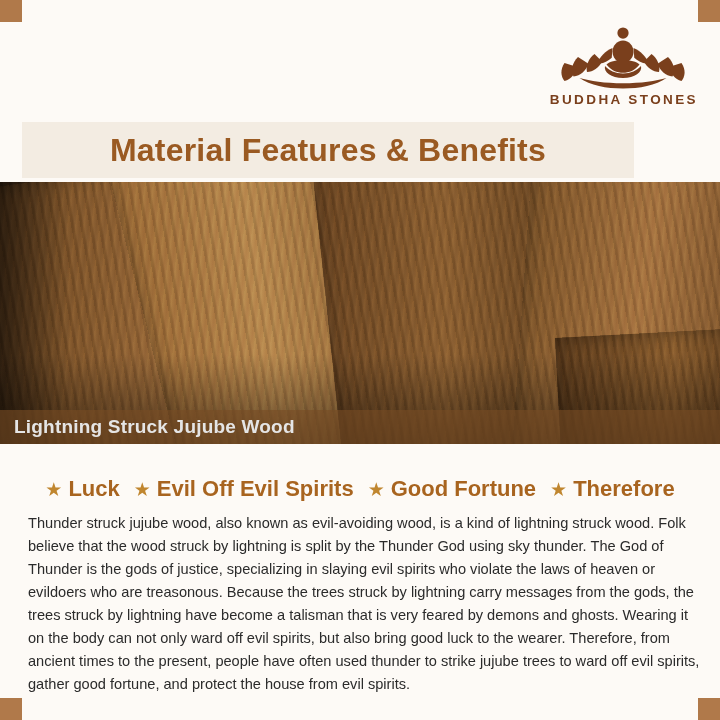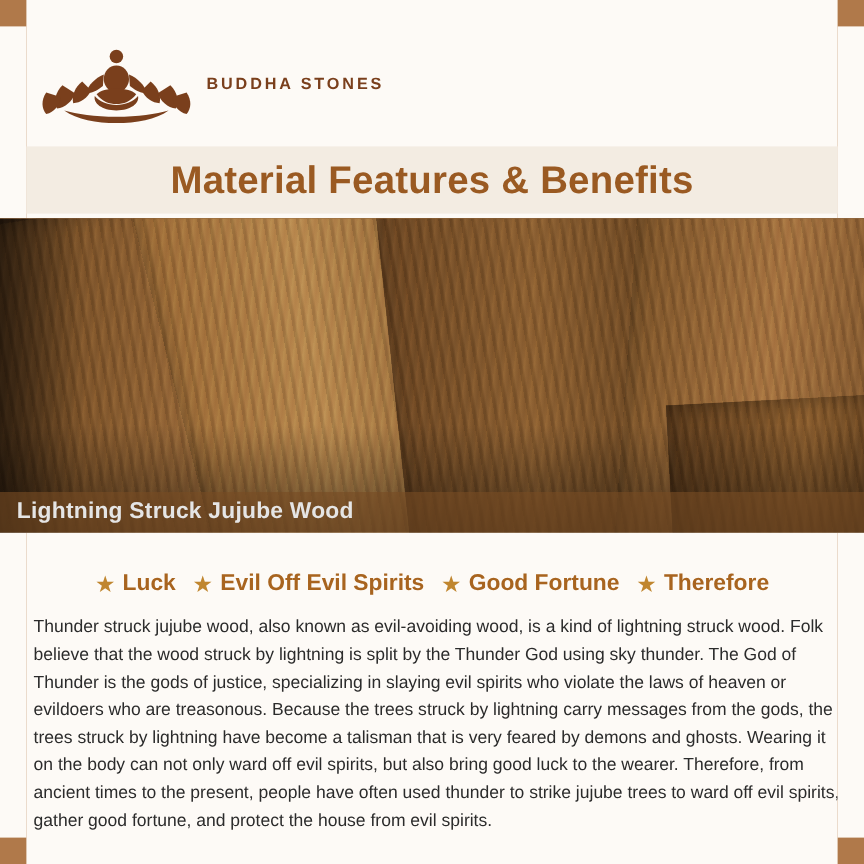"BUDDHA STONES" .logo-wrap { align-items: center -> flex-end; flex-direction: row -> column }
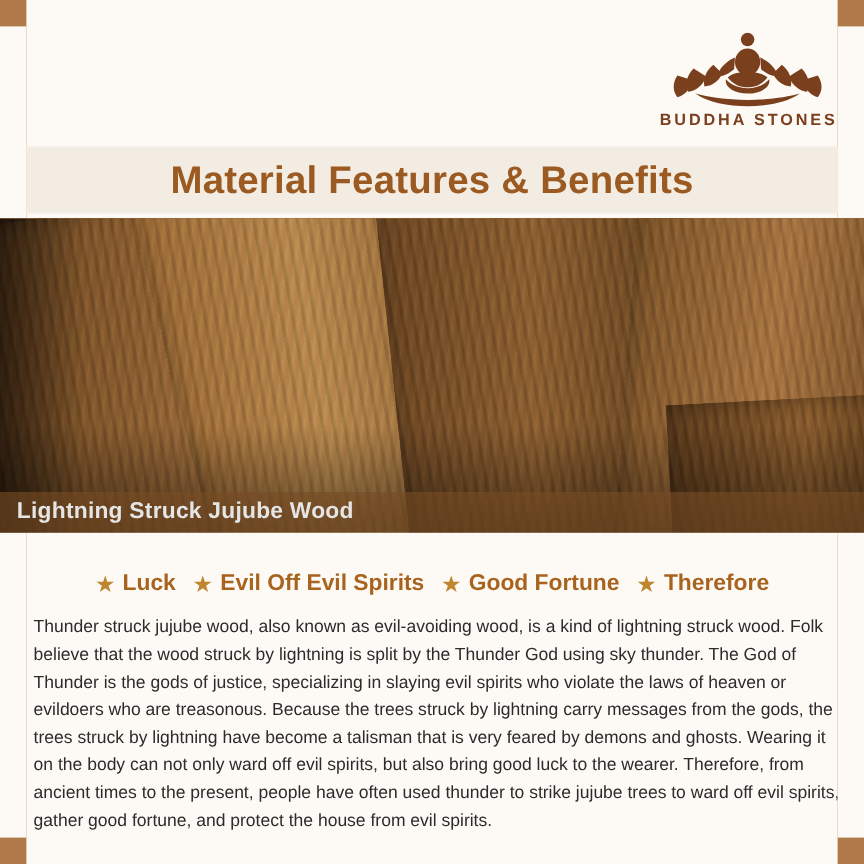"Material Features & Benefits" .title-band { width: 676px -> 612px }
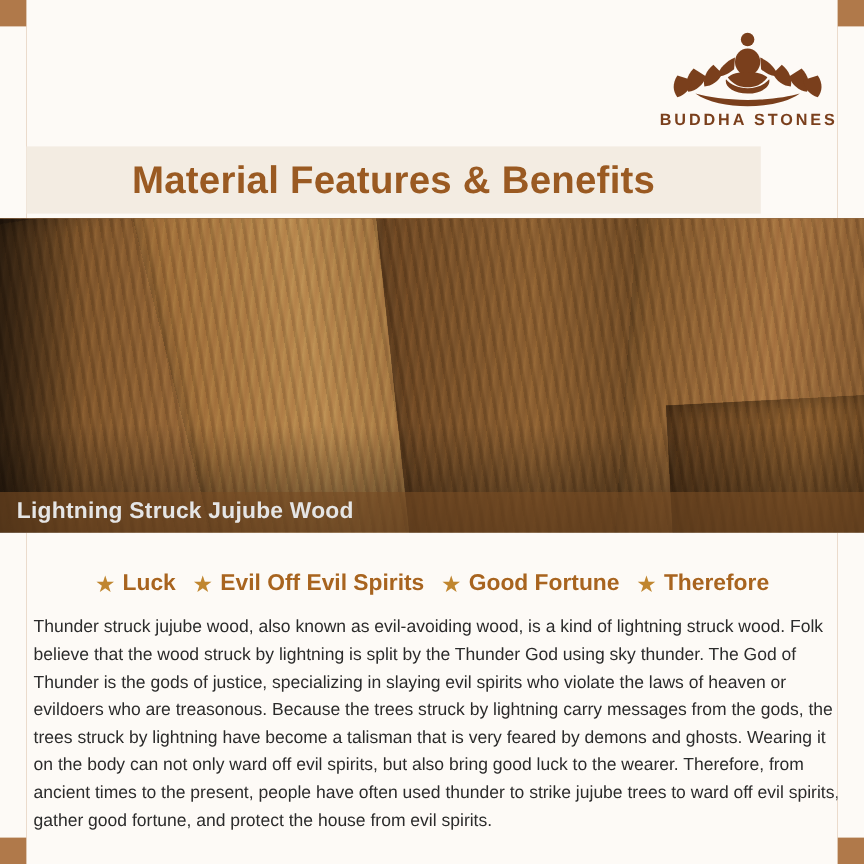"Luck" .benefit-label { font-size: 19px -> 22px }
